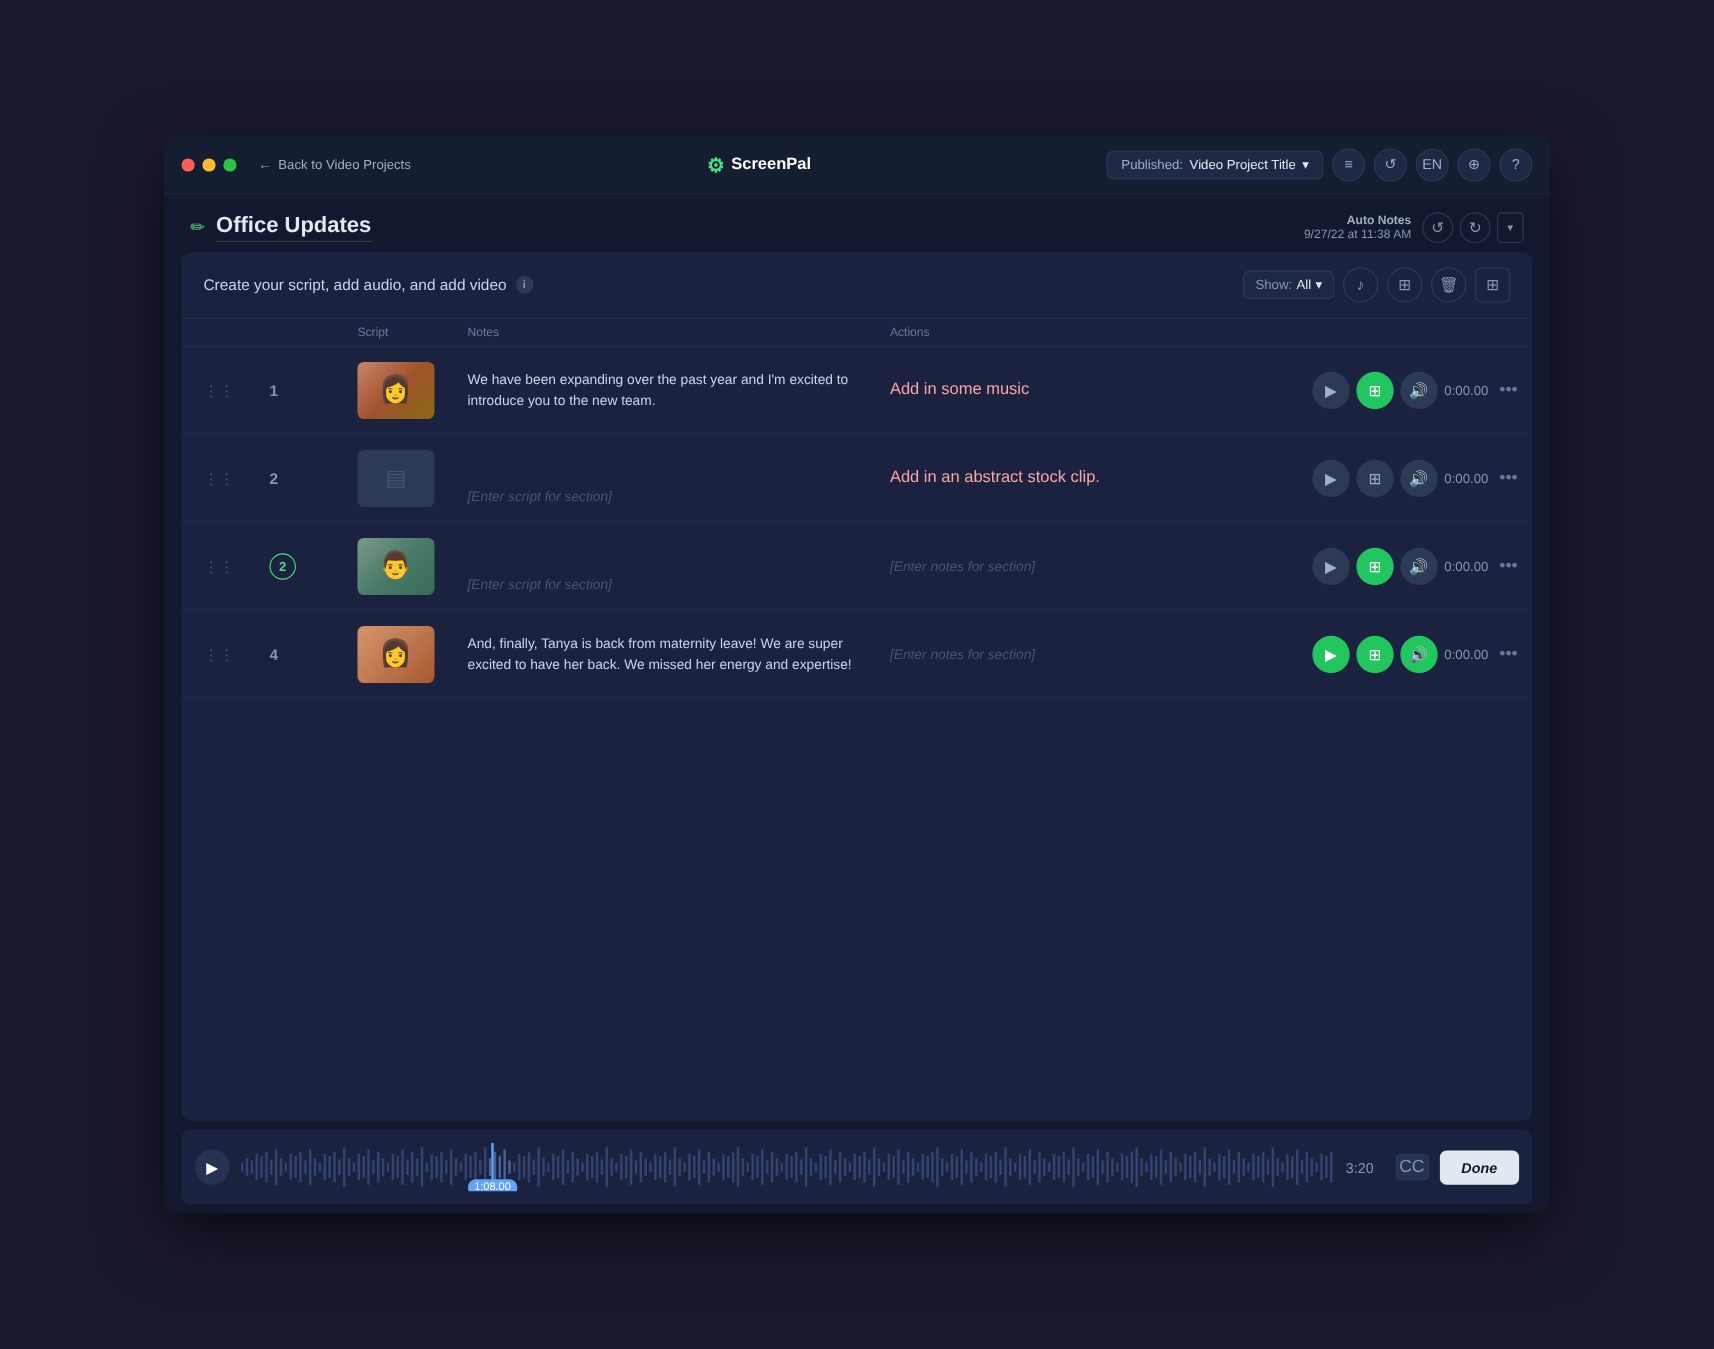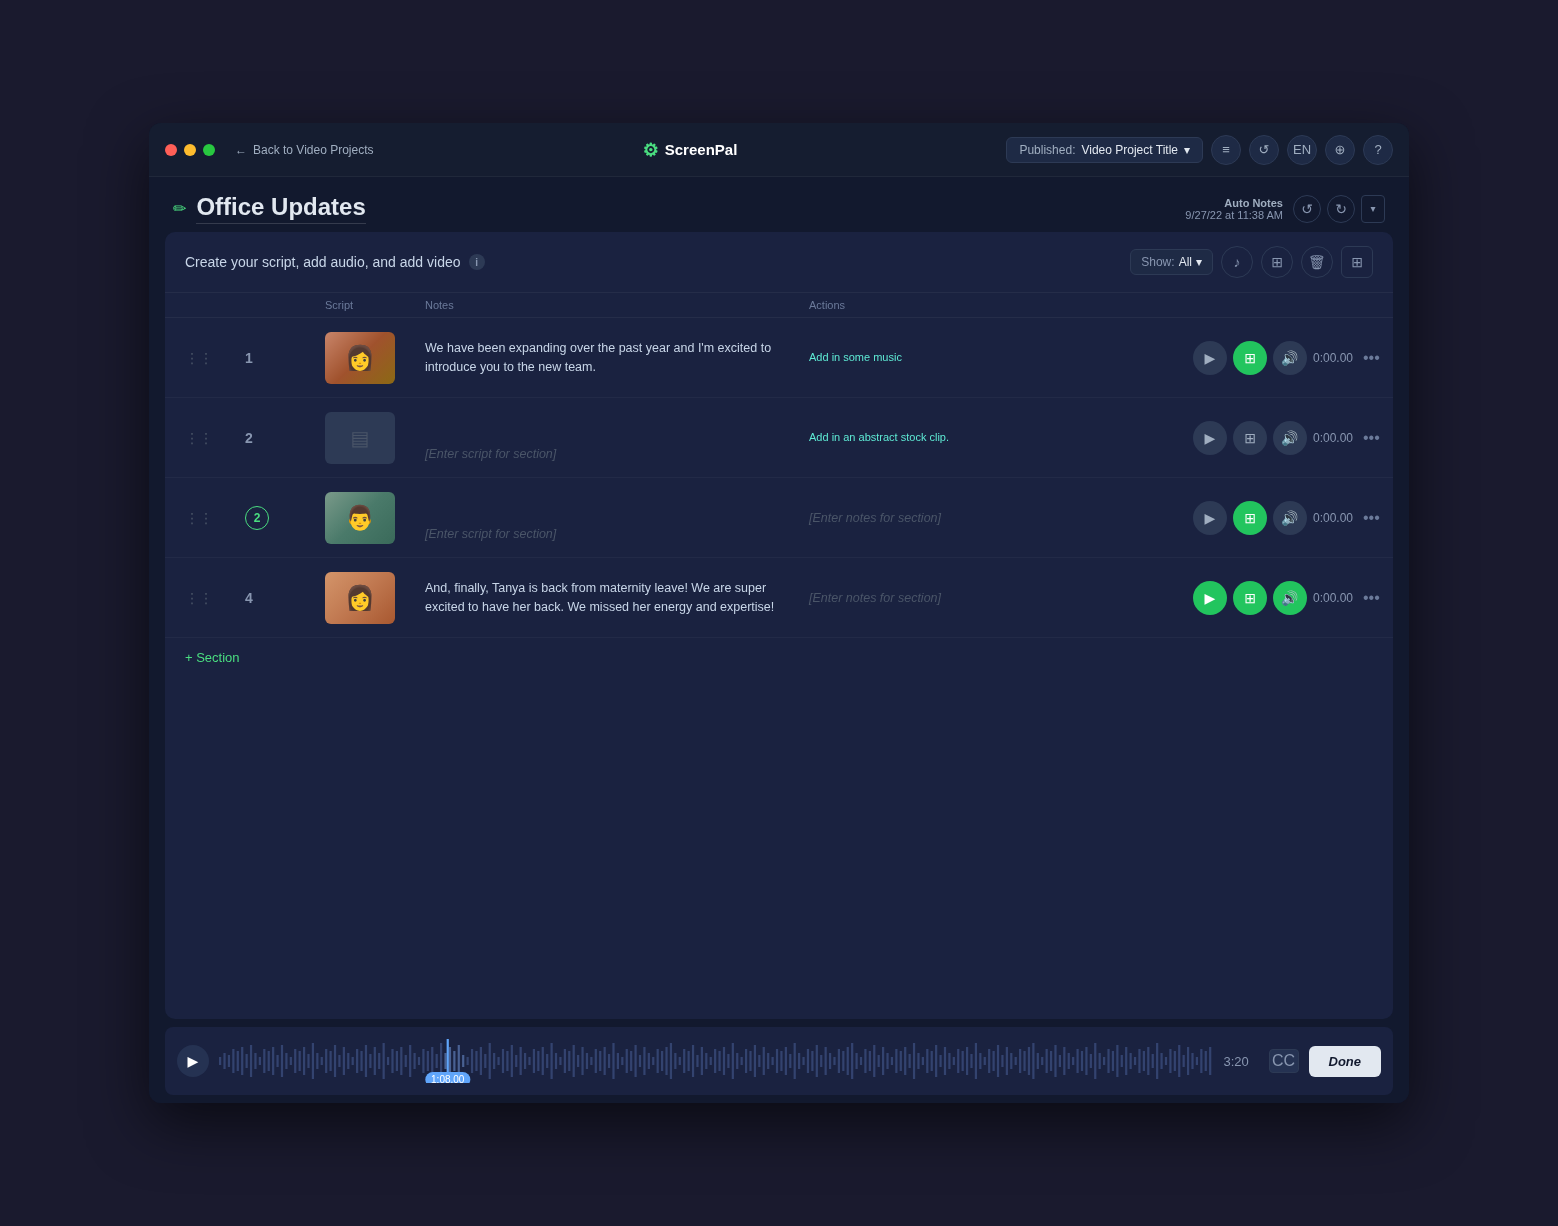"Office Updates" .project-title { font-size: 24px -> 20px }
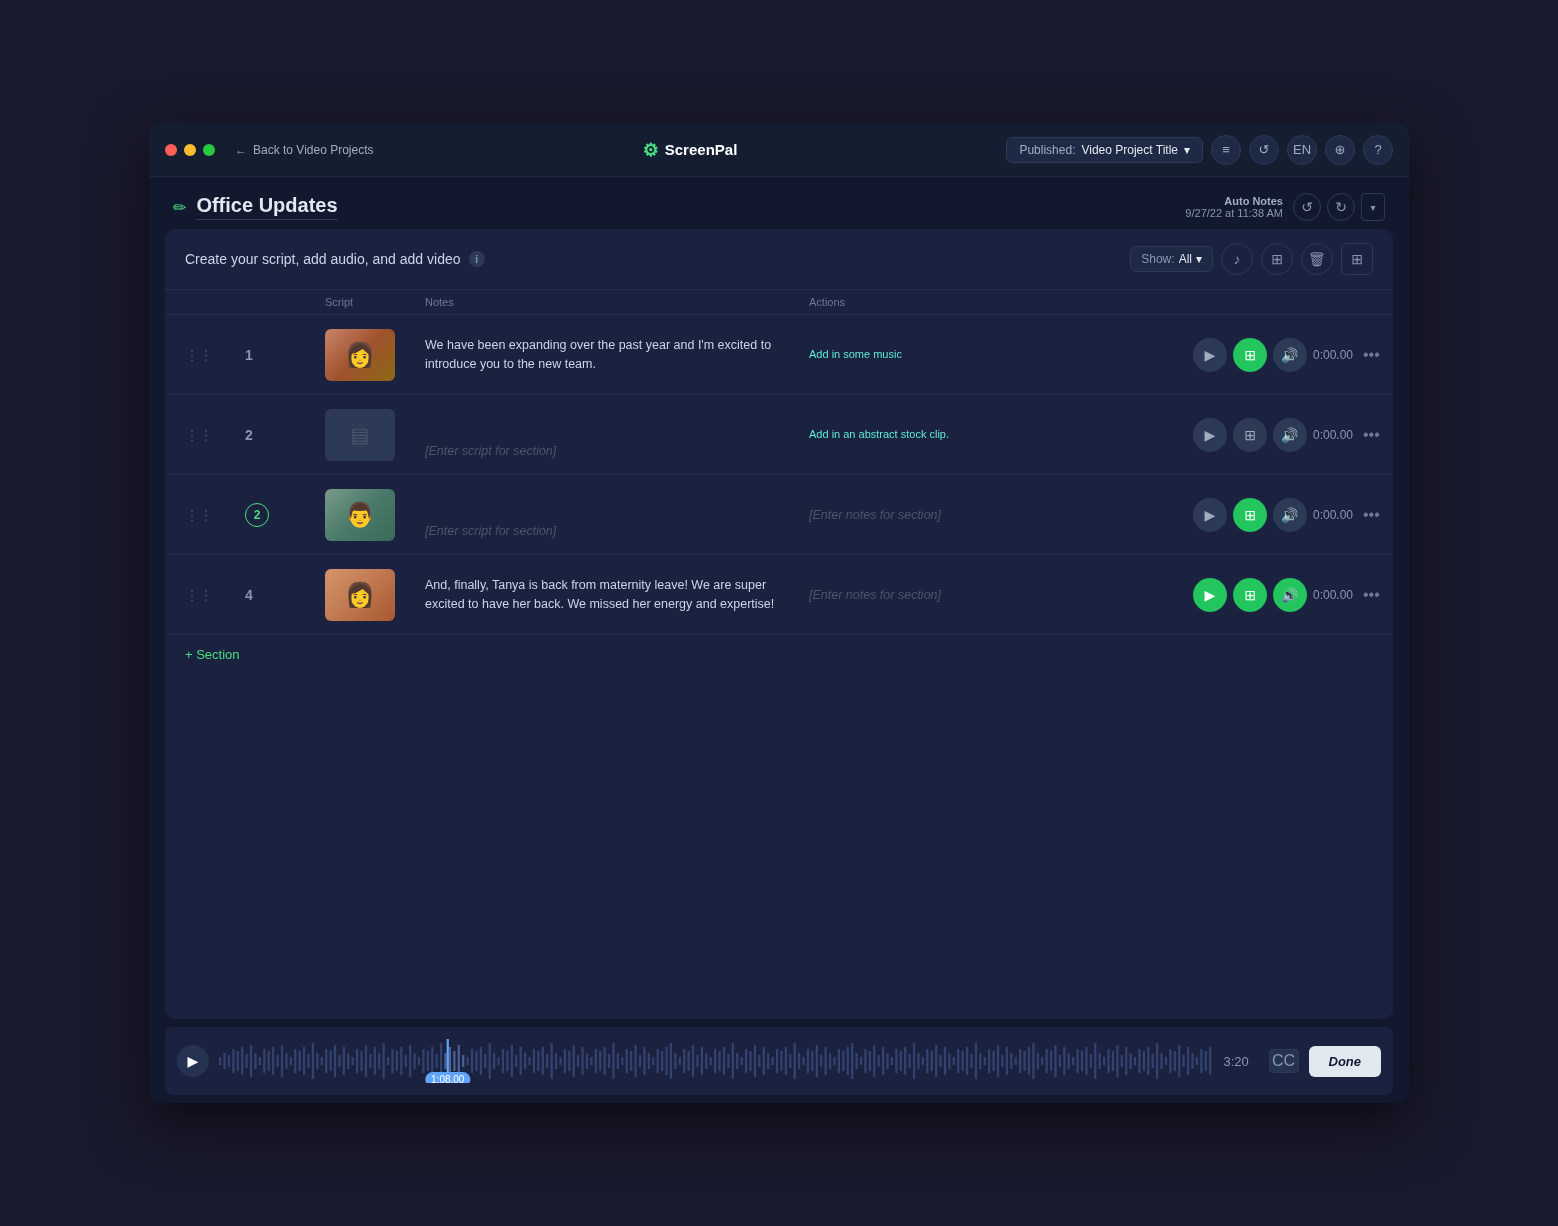"Add in some music" .notes-text { color: #5eead4 -> #fca5a5; font-size: 11px -> 15px }
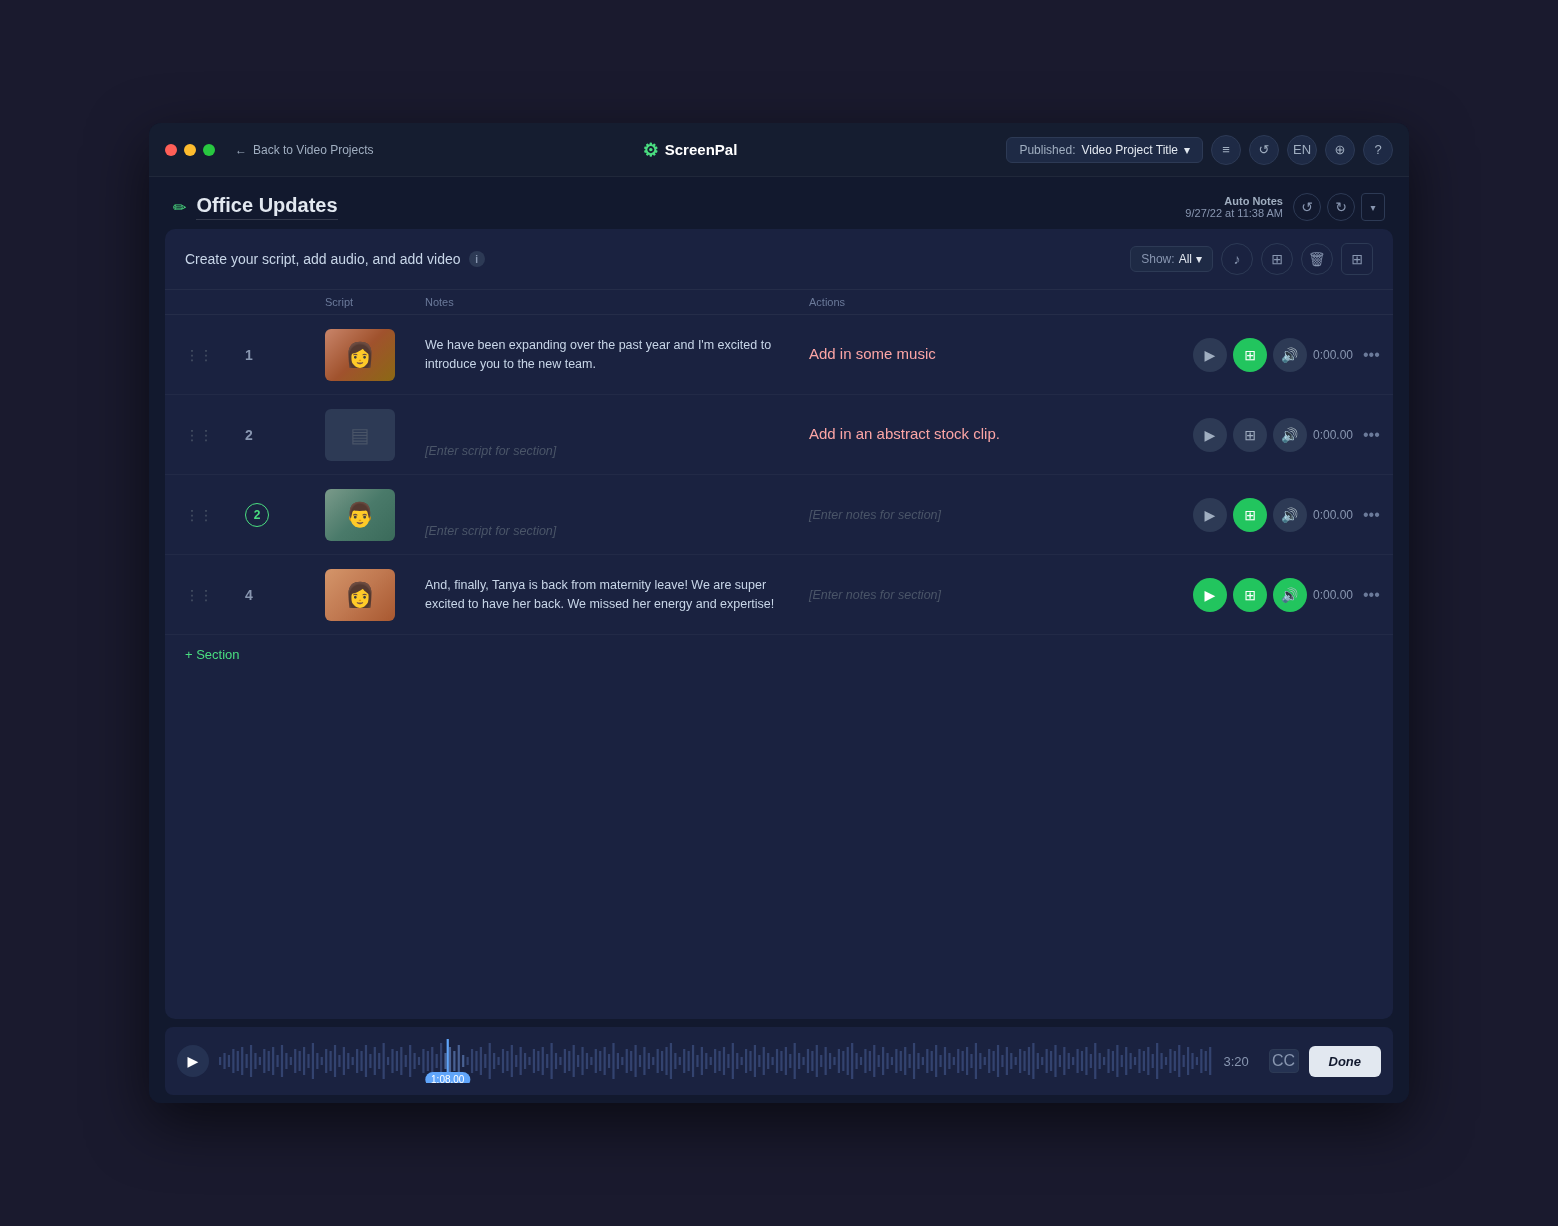"+ Section" div.add-section { html: <div> <span>+ Section</span> </div> -> none }
